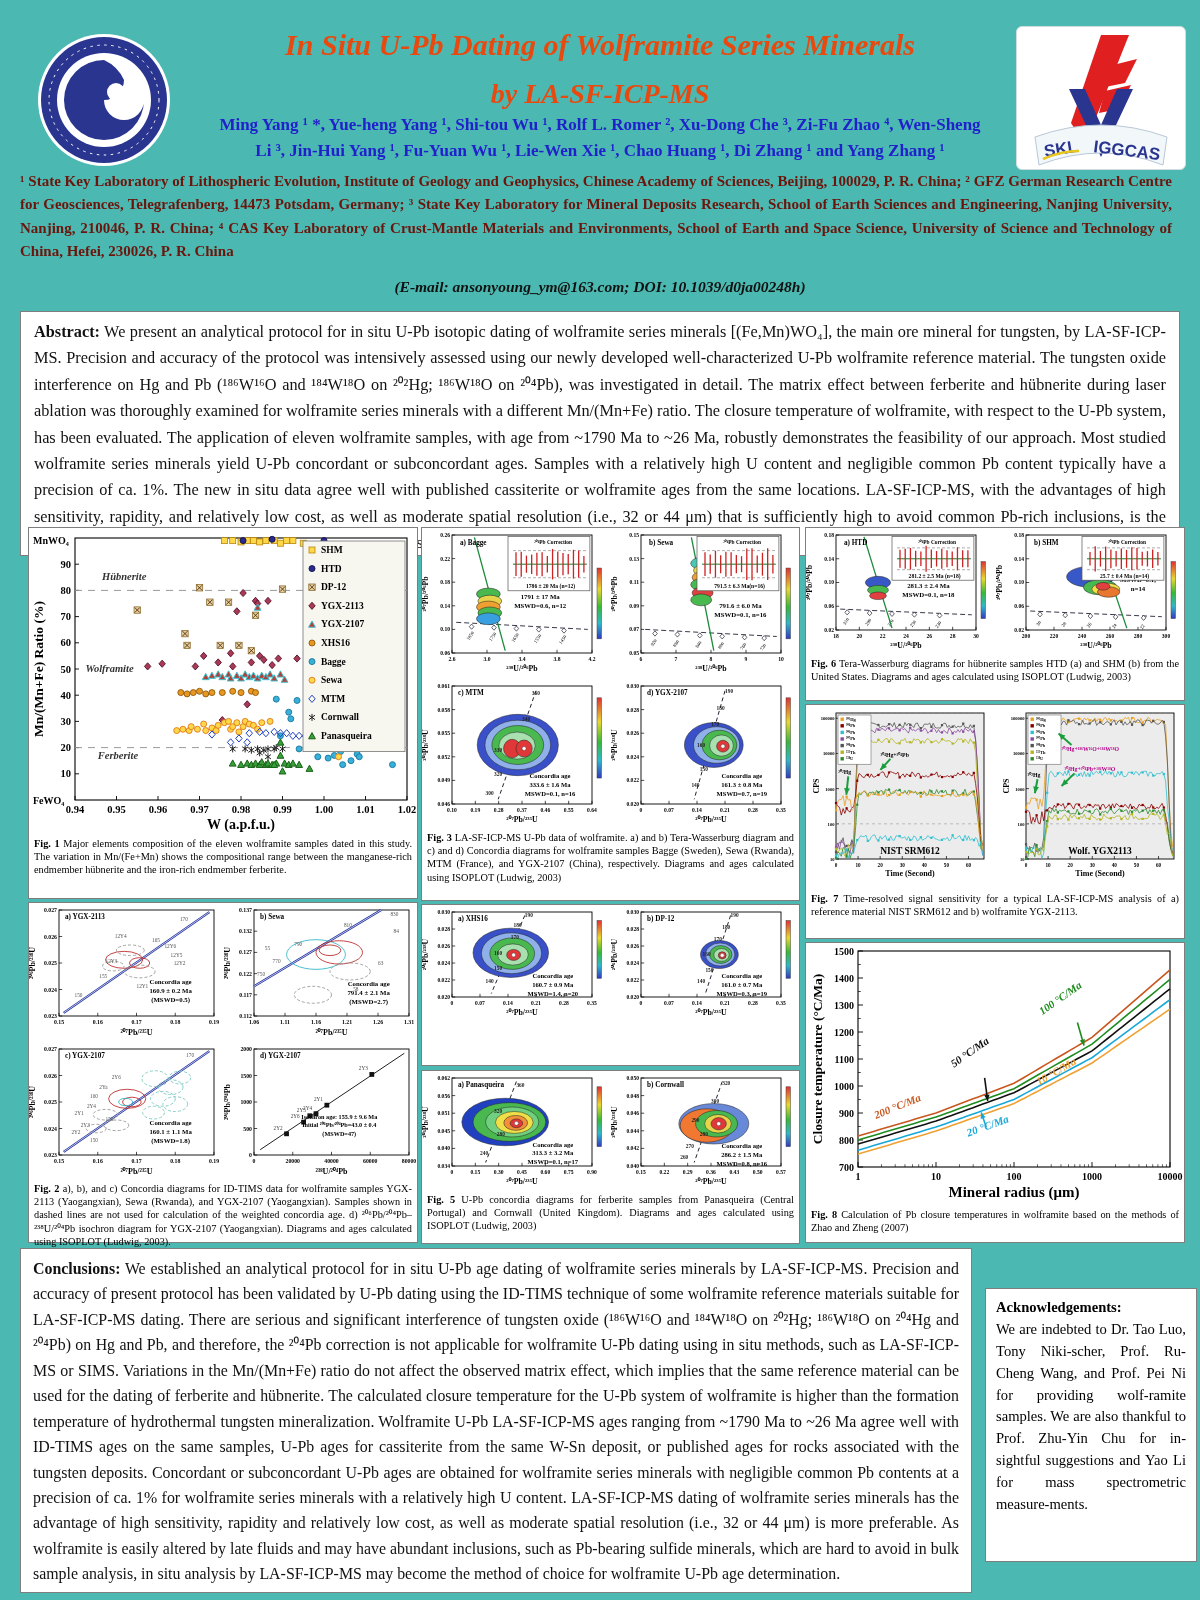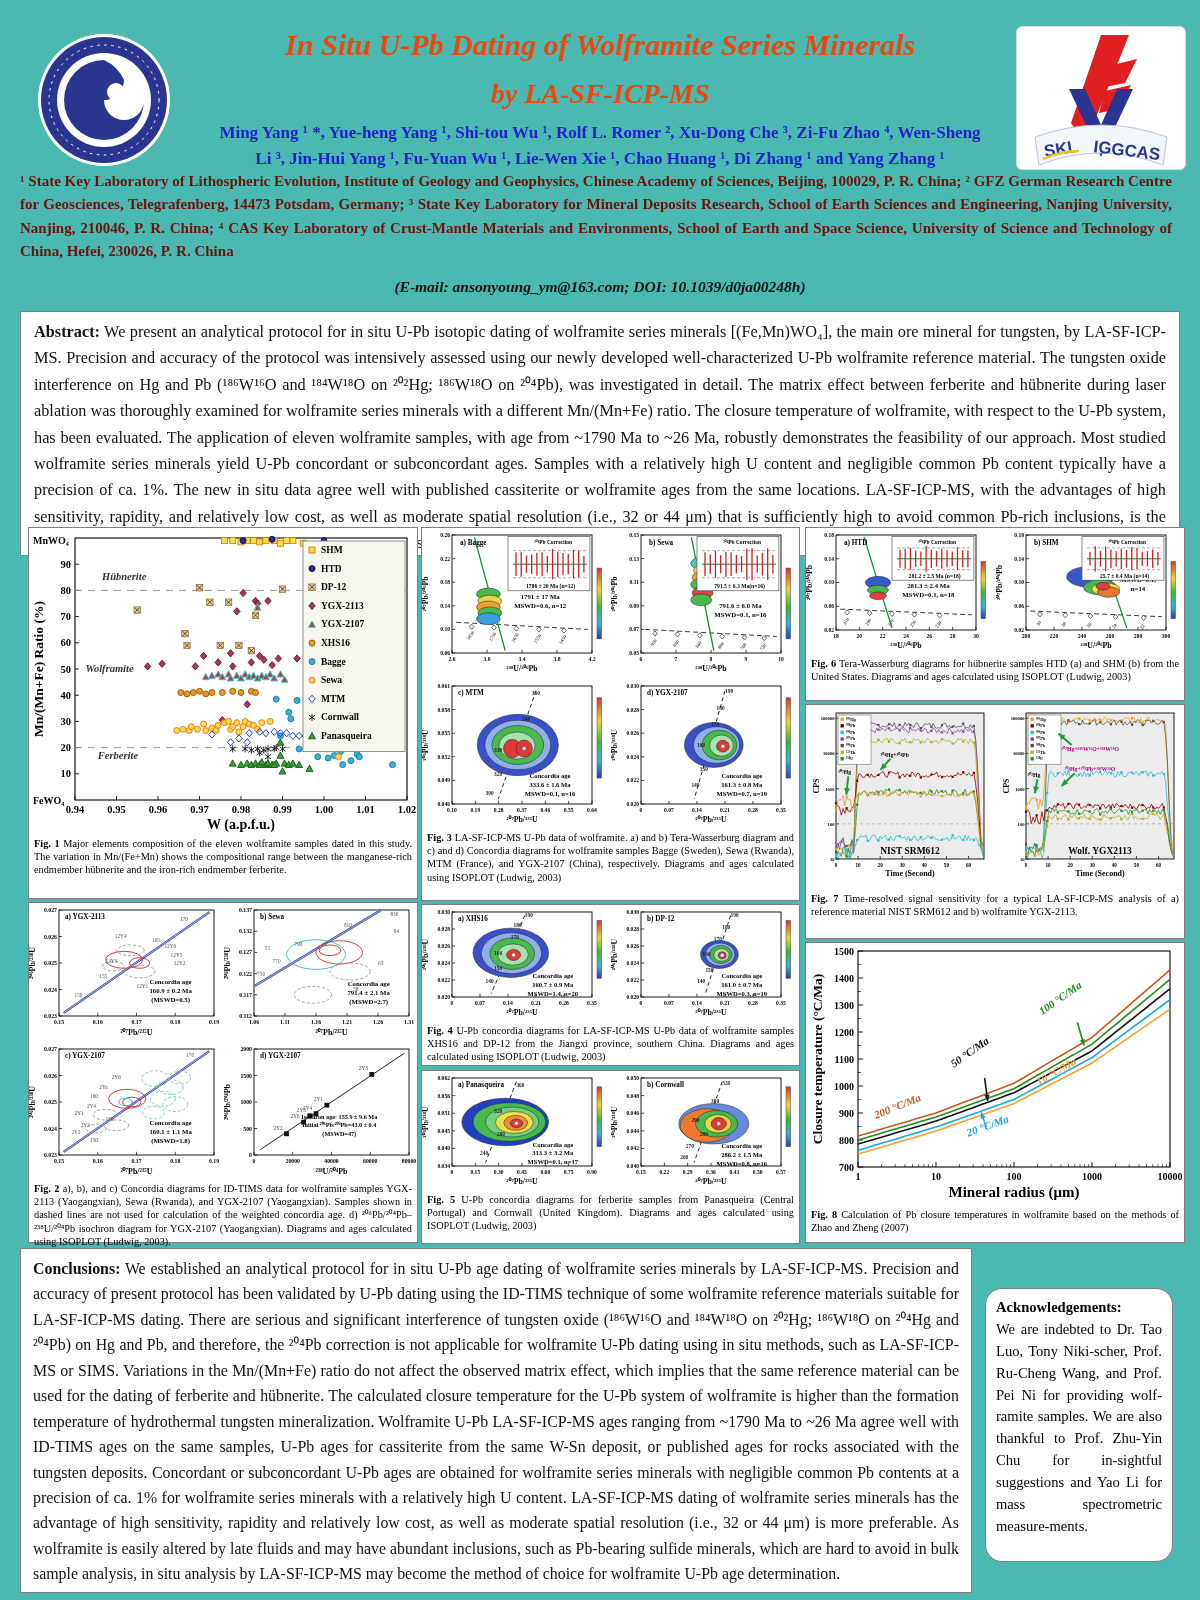"Ming Yang ¹ *, Yue-heng" .authors { top: 120px -> 112px }
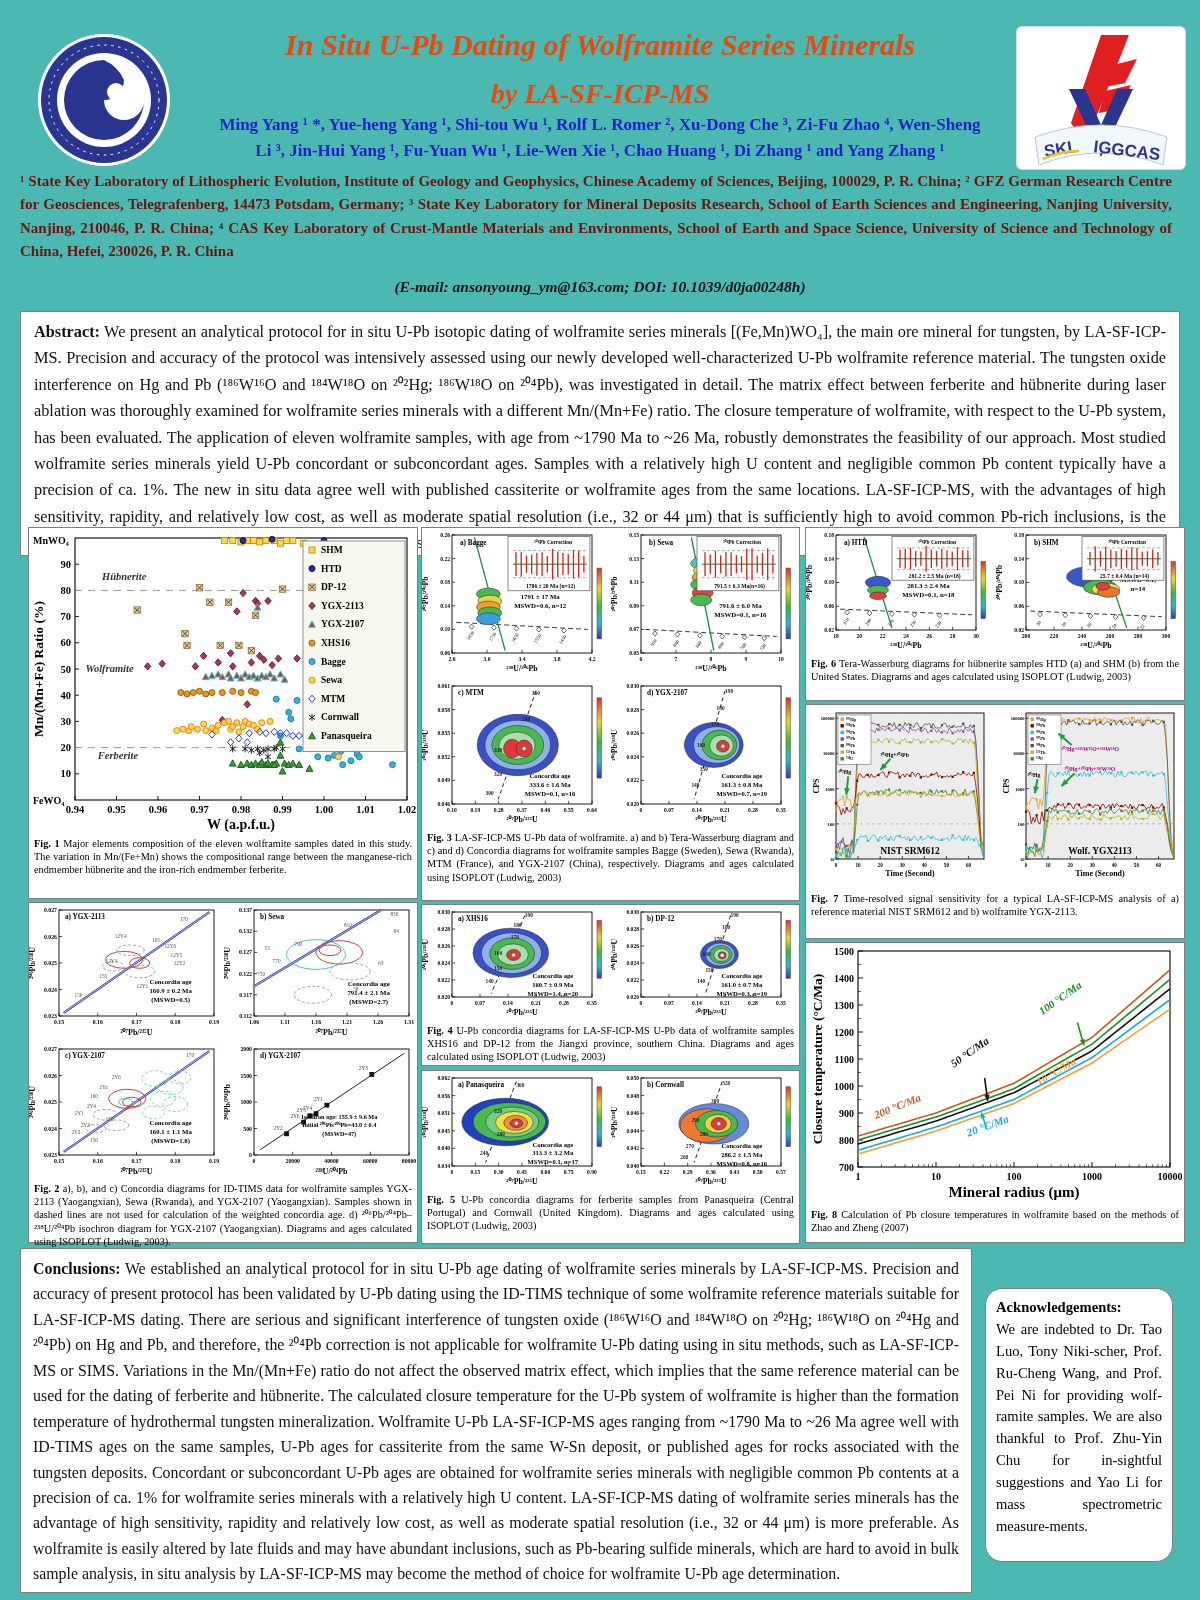"Fig. 4 U-Pb concordia diagrams" figcaption { html: <figcaption><b>Fig. 4</b> <span>U-Pb concordia diagrams for LA-SF-ICP-MS U-Pb data of wolframite samples XHS16 and DP-12 from the Jiangxi province, southern China. Diagrams and ages calculated using ISOPLOT (Ludwig, 2003)</span></figcaption> -> none }
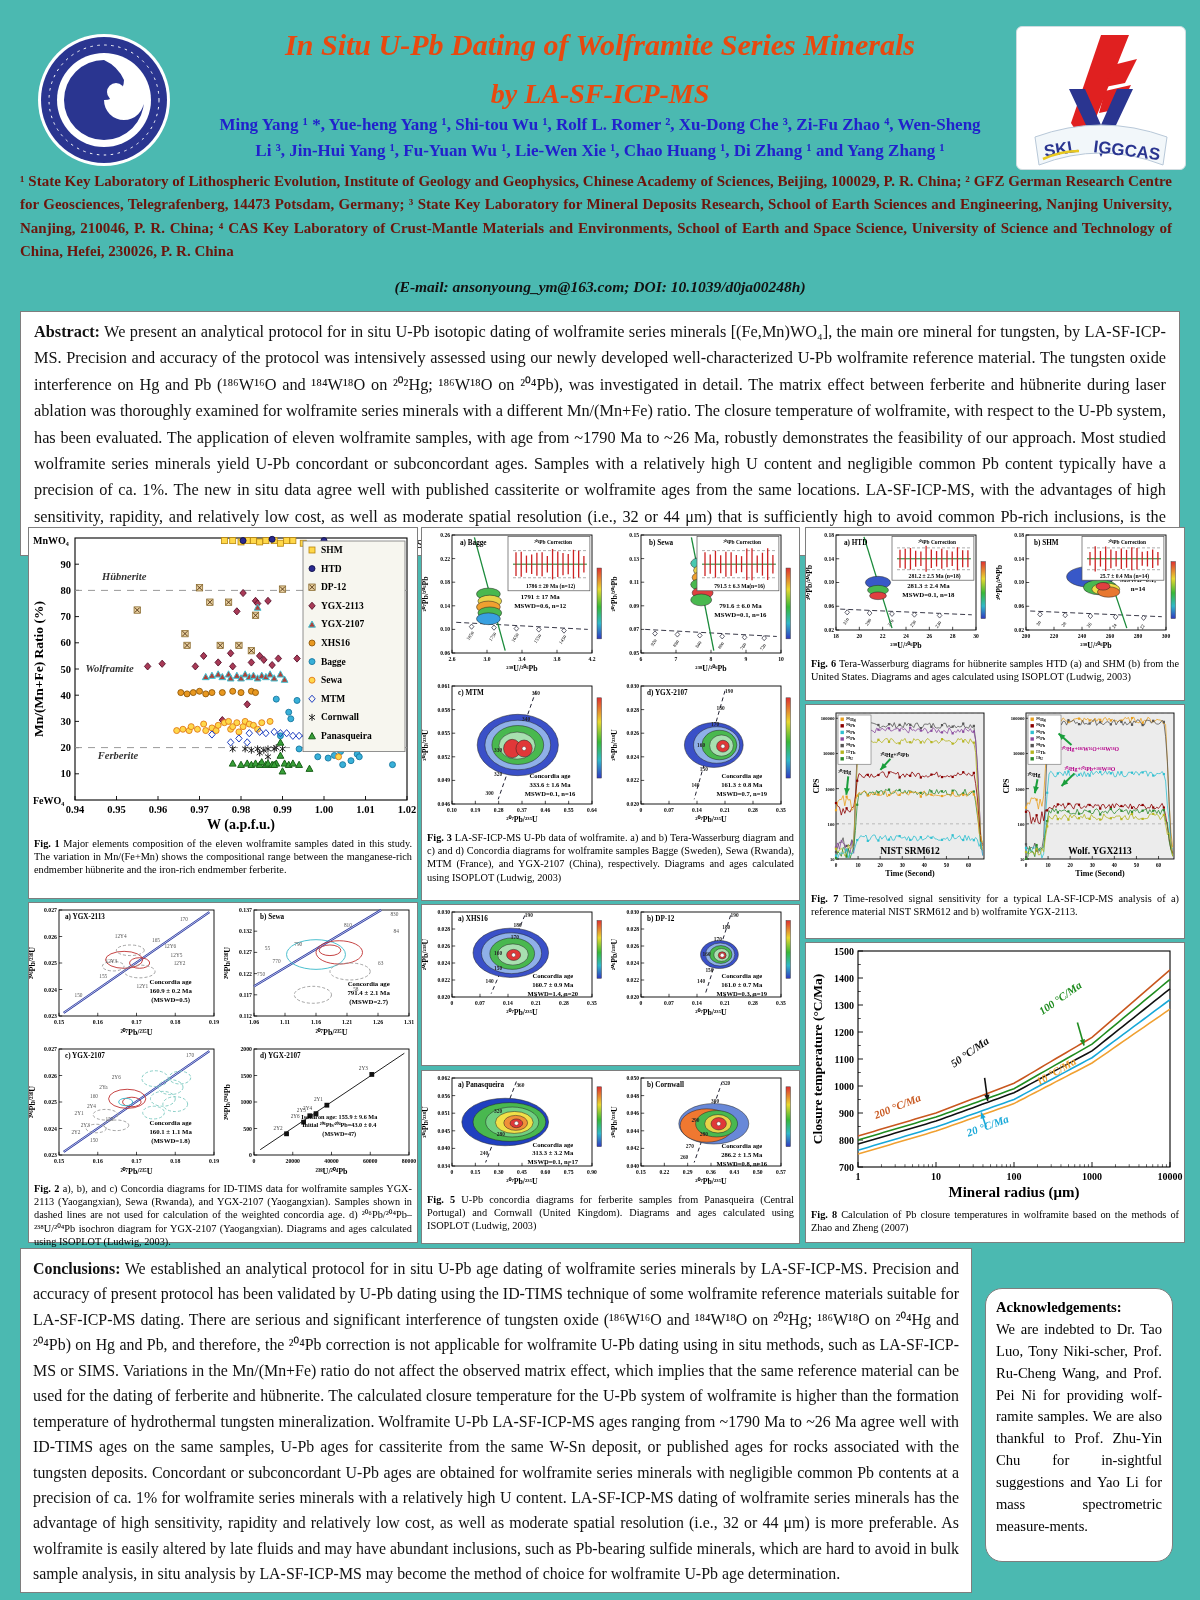"Acknowledgements:" .ack { border-radius: 17px -> none; width: 188px -> 212px }
